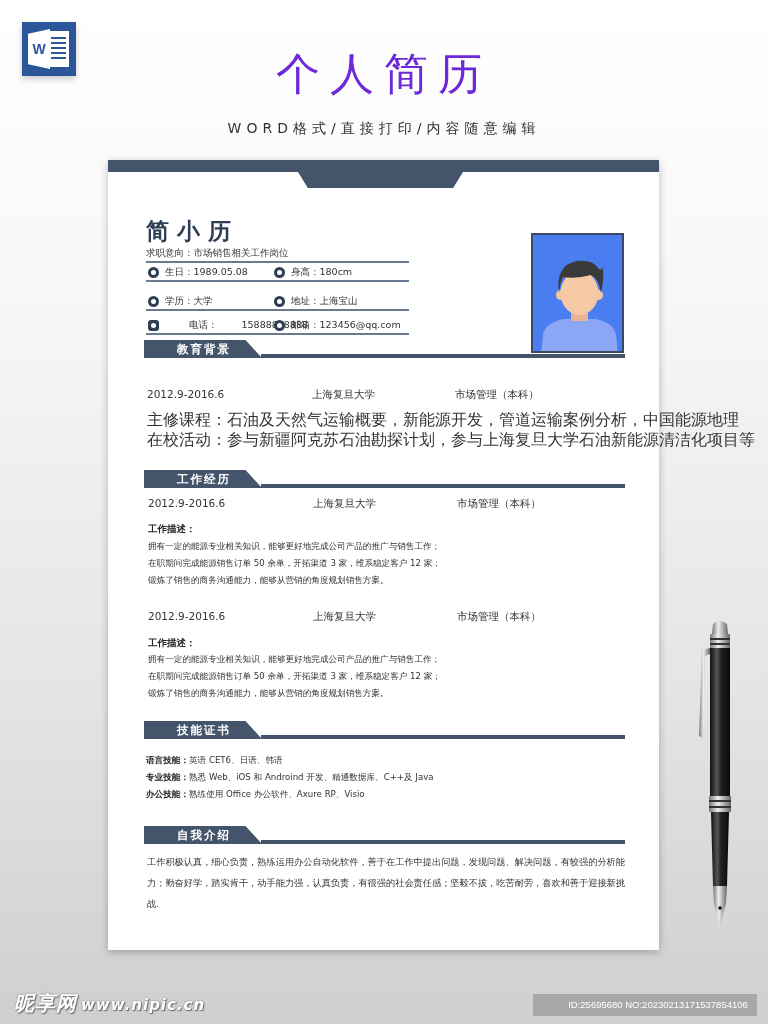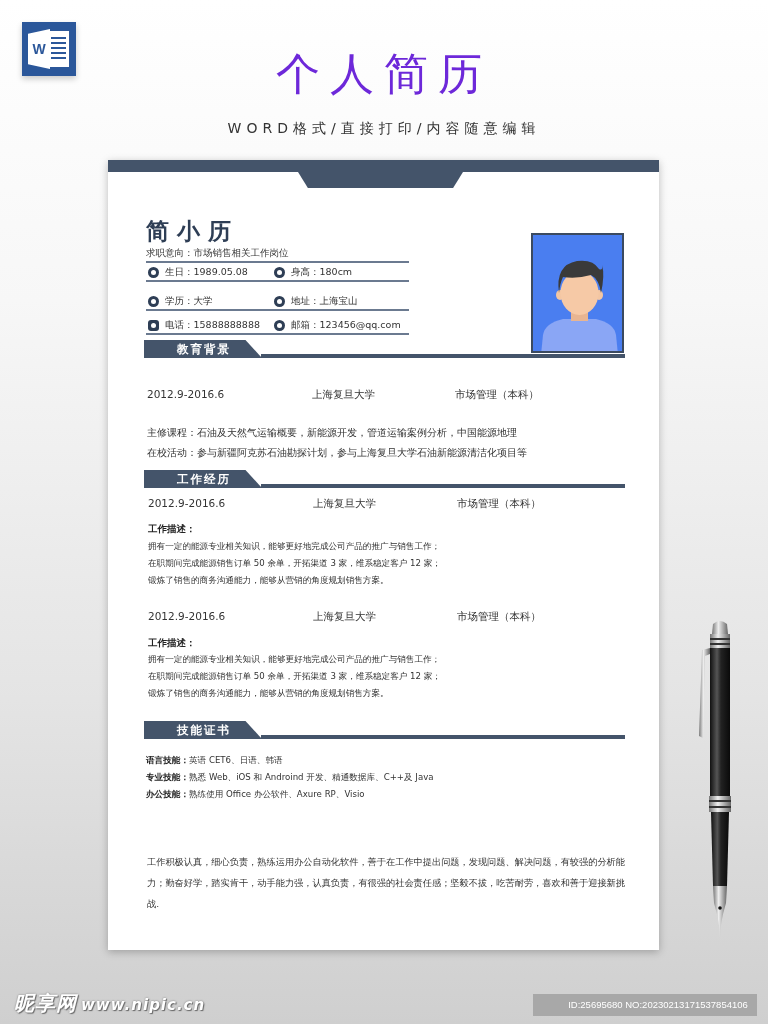"电话：" div.cell { gap: none -> 24px }
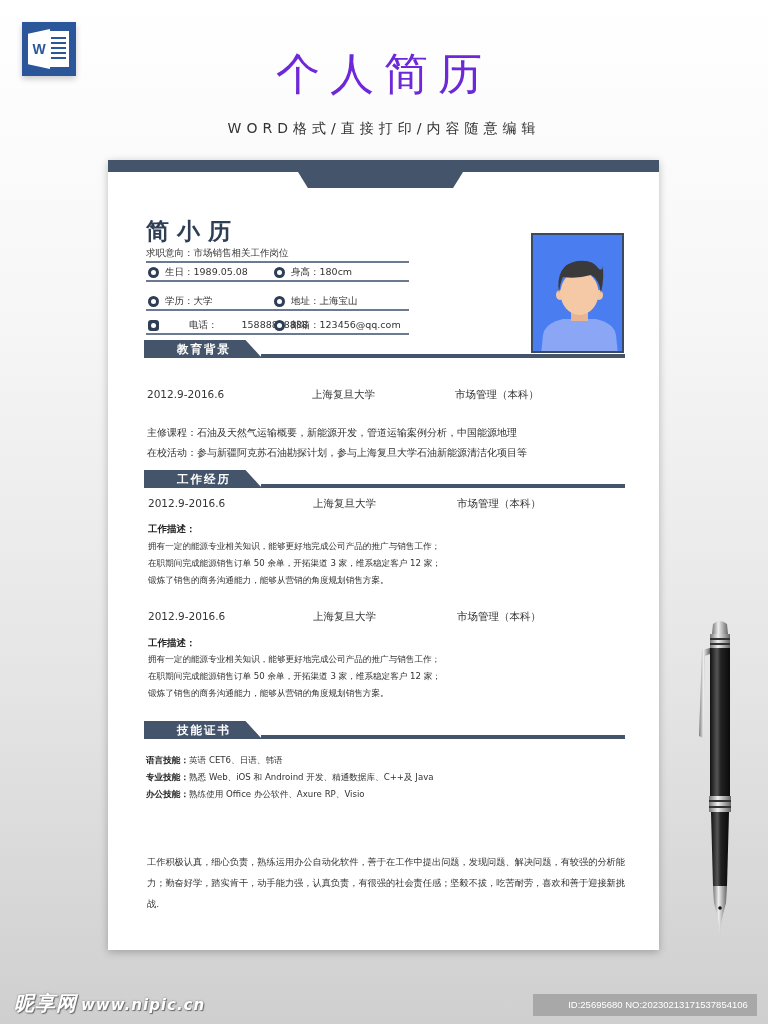"主修课程：石油及天然气运输概要，新能源开发，管道运输案例分析，中国能源地理" .text-line { font-size: 10px -> 16px; margin-top: 16px -> none }
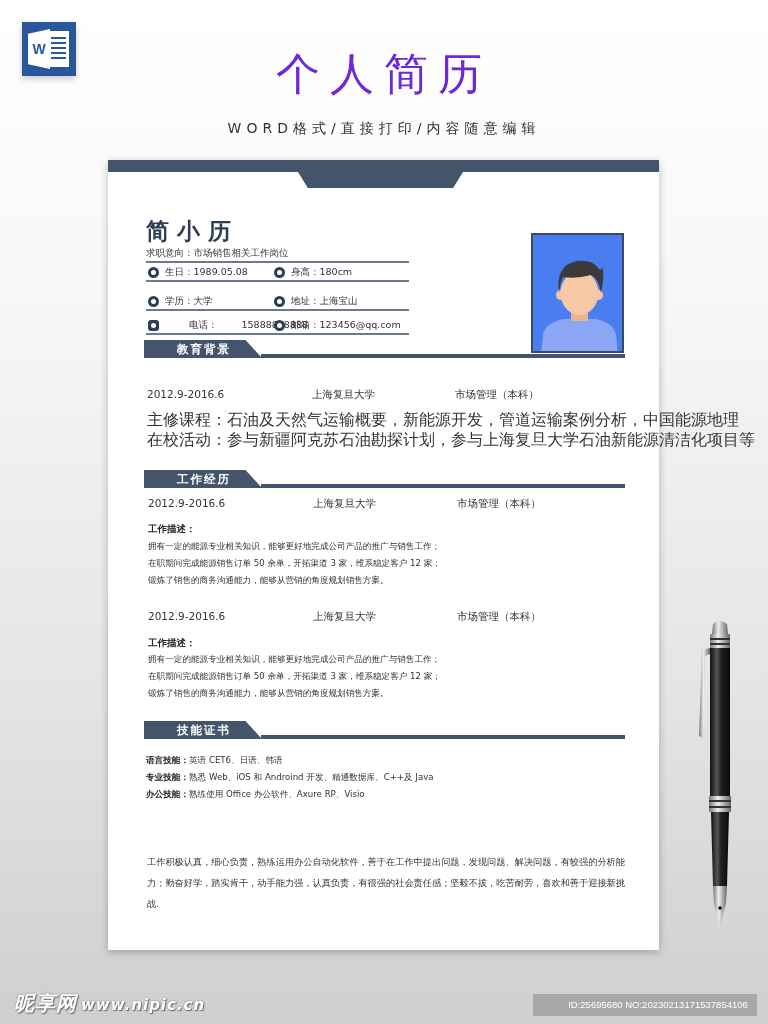"自我介绍" div.section-head { html: none -> <div> <div>自我介绍</div> <div></div> </div> }
